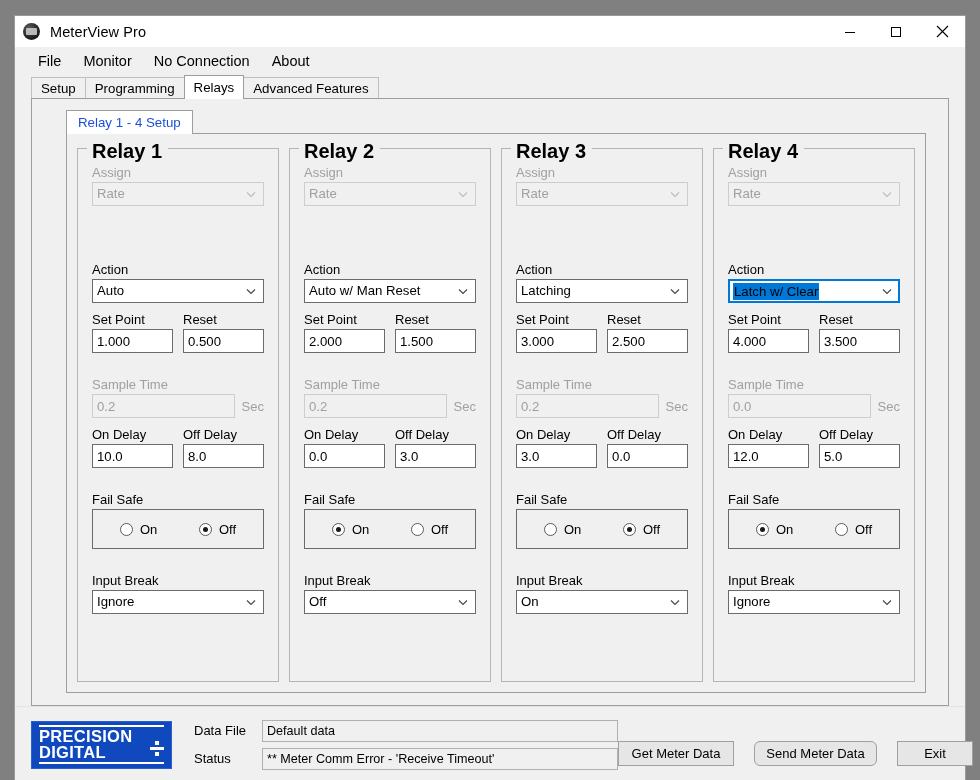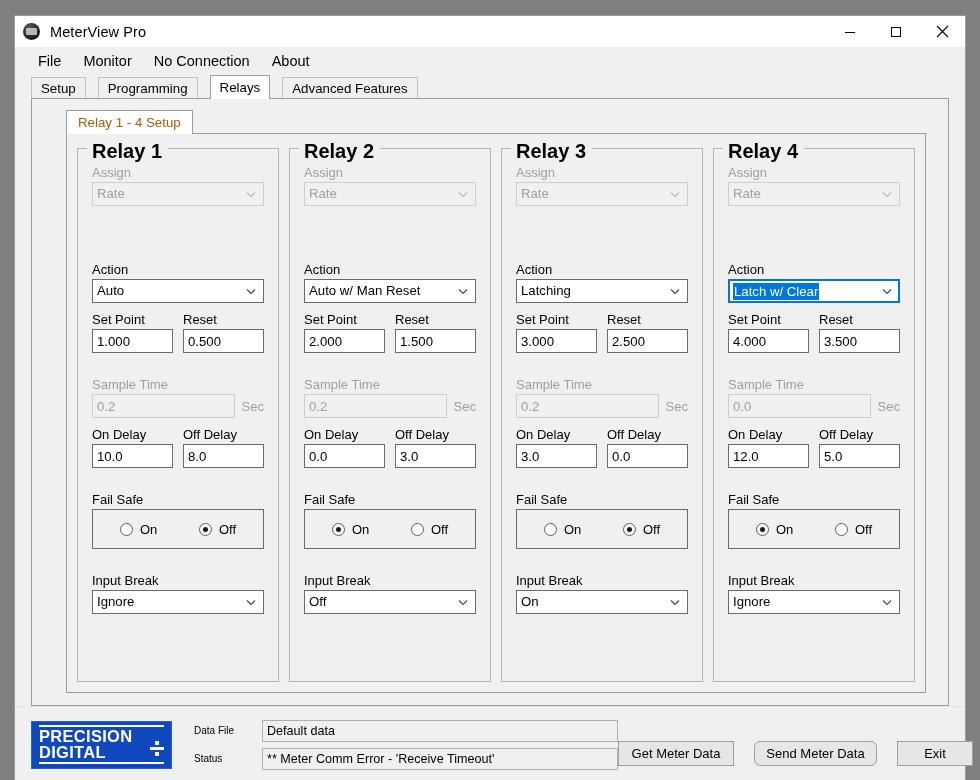"Setup" .tabstrip { gap: 13px -> none }
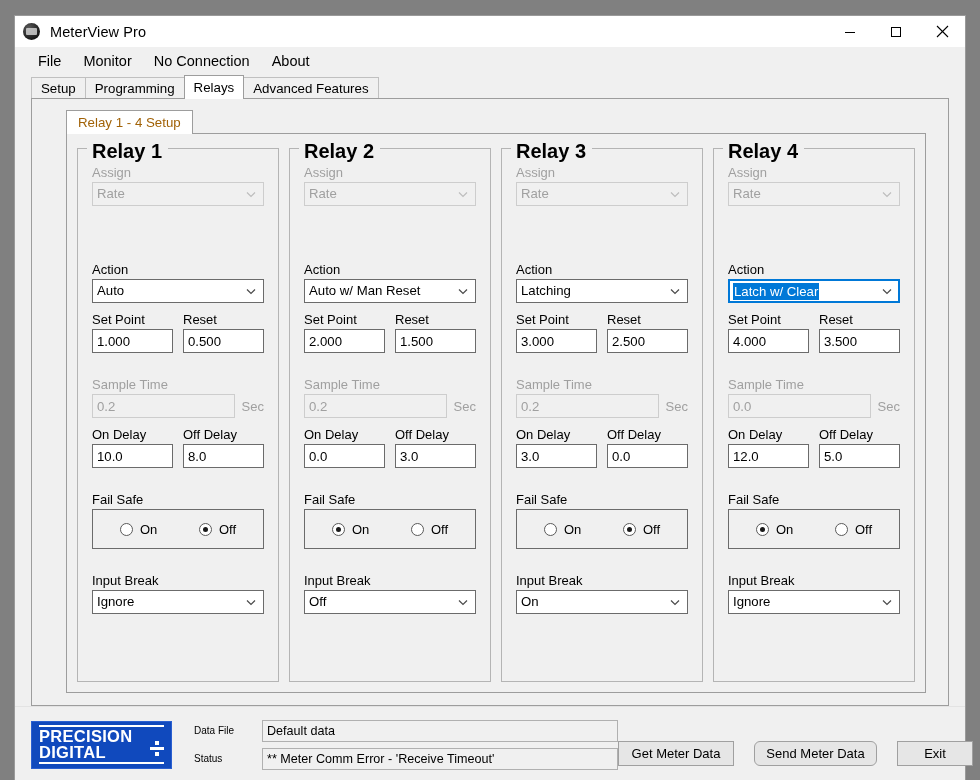"Relay 1 - 4 Setup" .inner-tab { color: #a16207 -> #1d4ed8 }
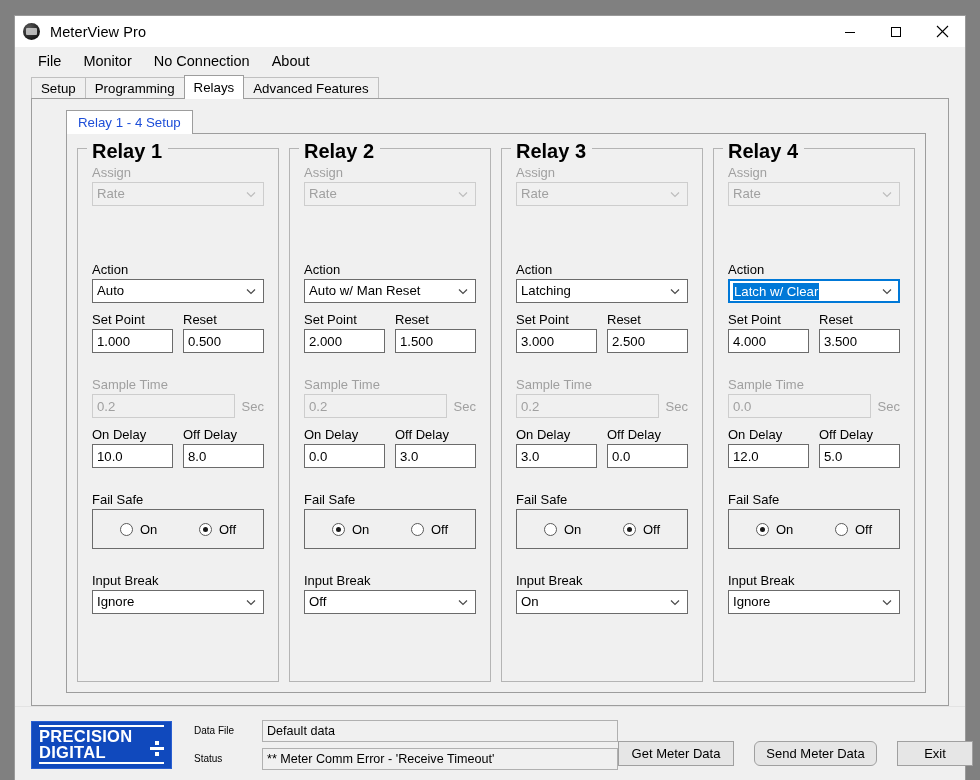"Latch w/ Clear" .sel.focused .sel-text { color: #ffffff -> #000000 }
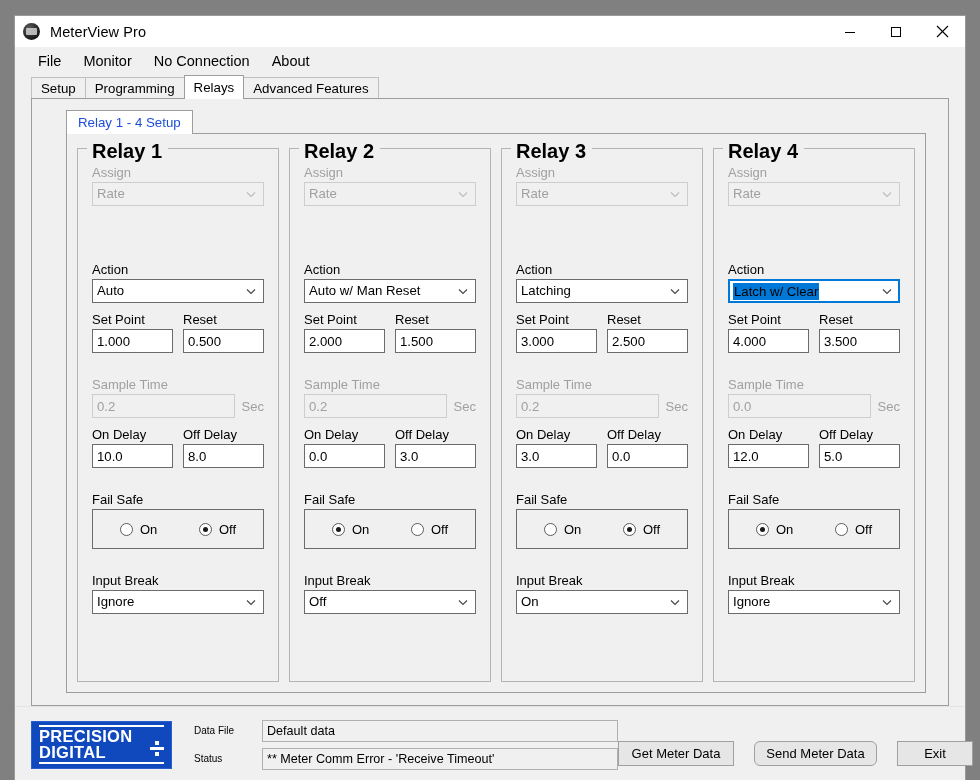"Data File" .status-lbl { font-size: 10px -> 13px }
